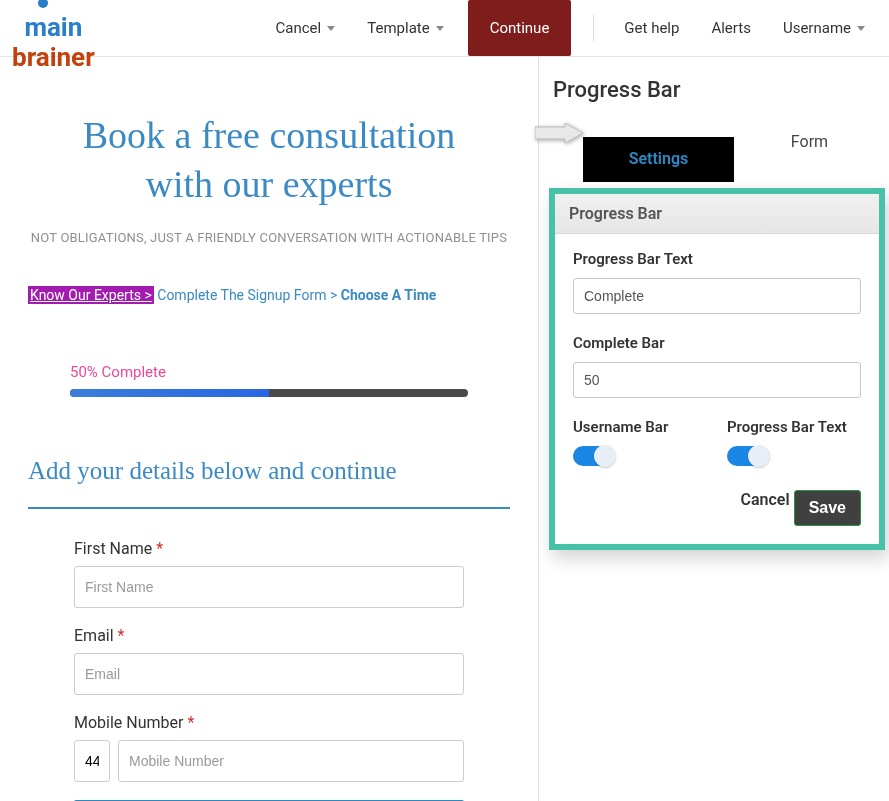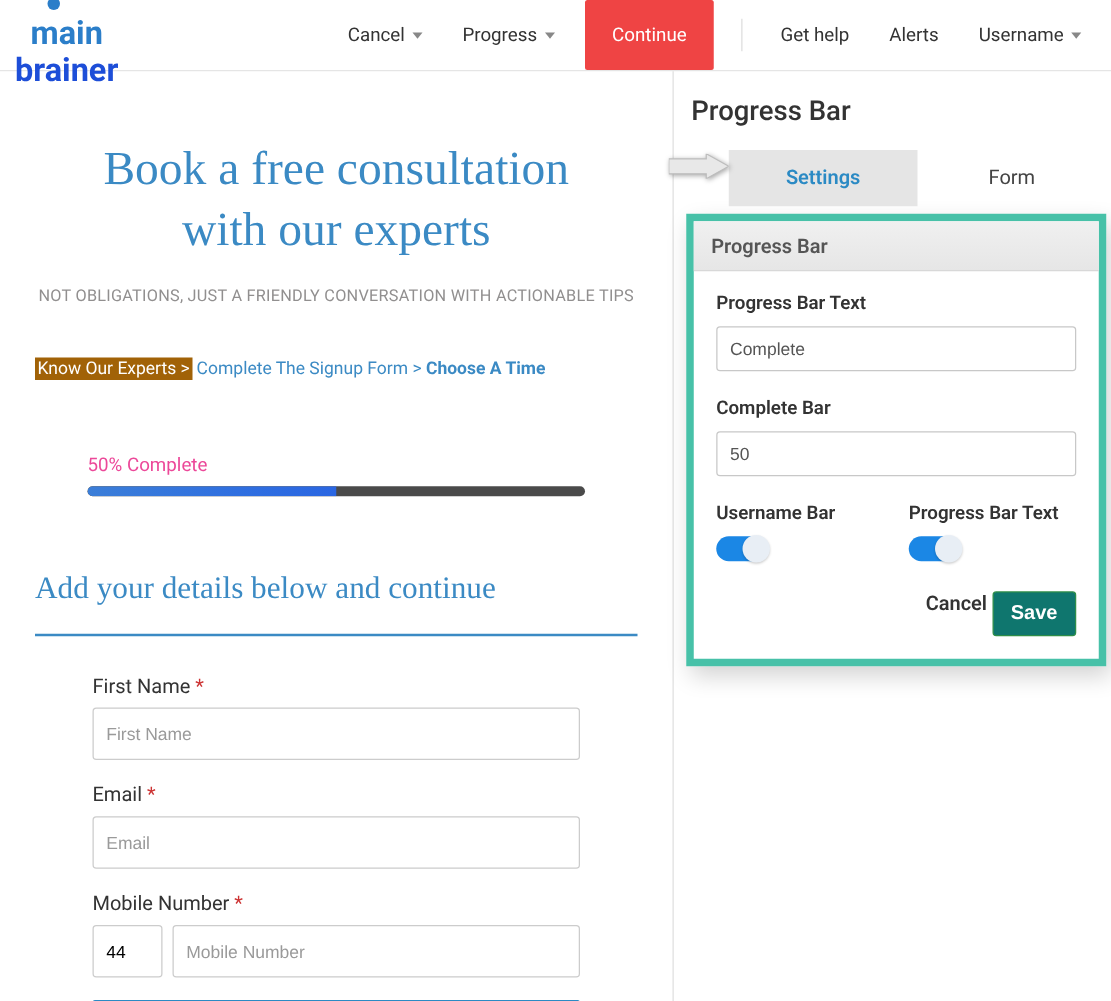"Progress" span { text: Progress -> Template }
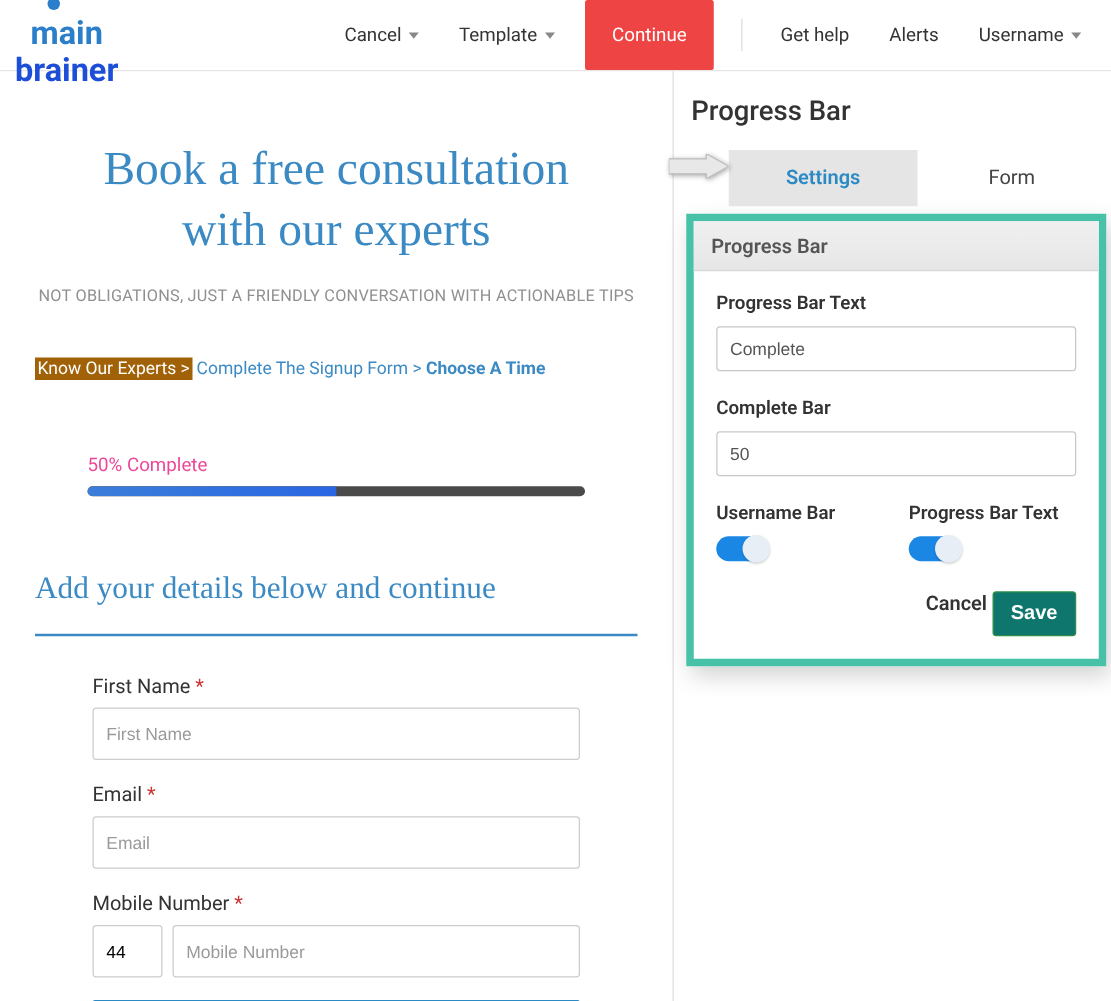"Continue" .nav-btn.continue { background: #ef4444 -> #7f1d1d }
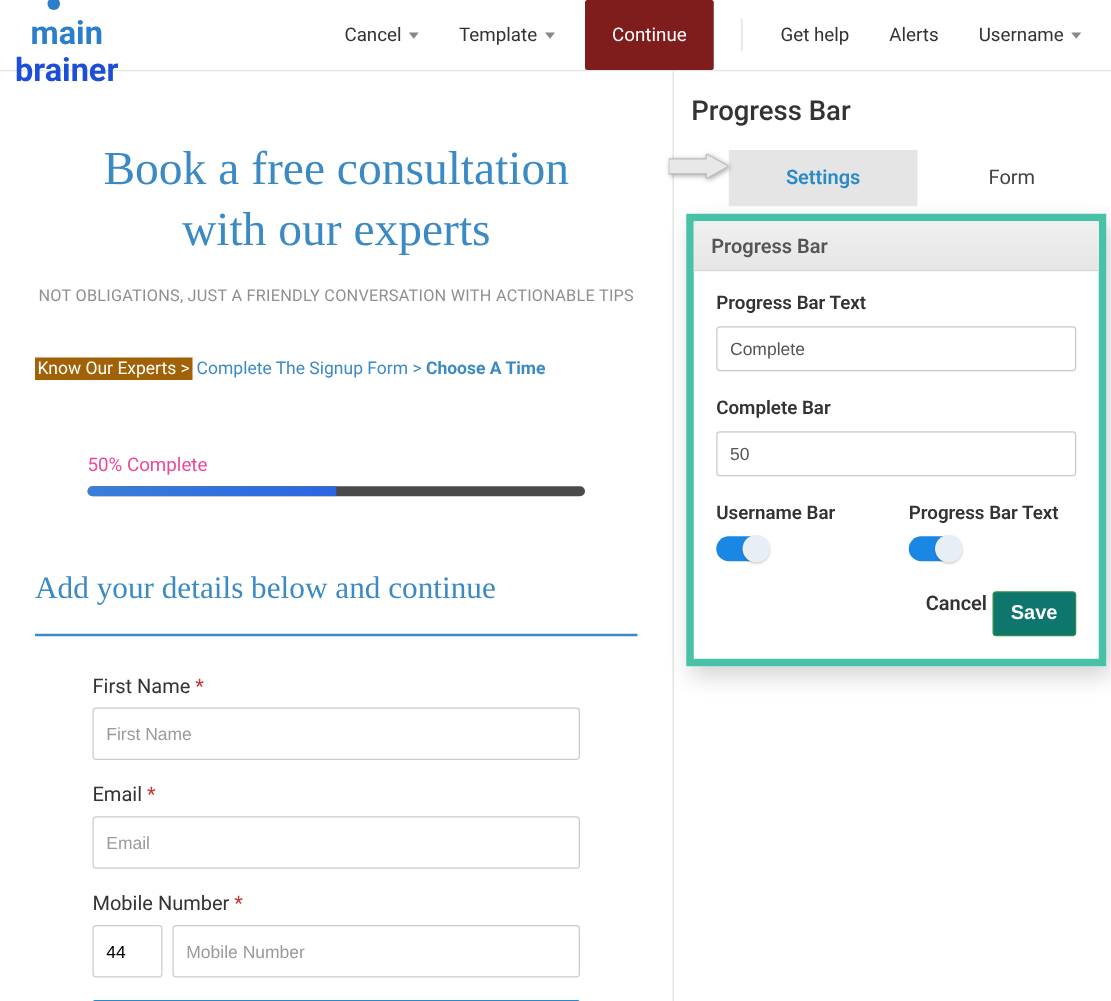"brainer" .logo .pt2 { color: #1d4ed8 -> #c2410c }
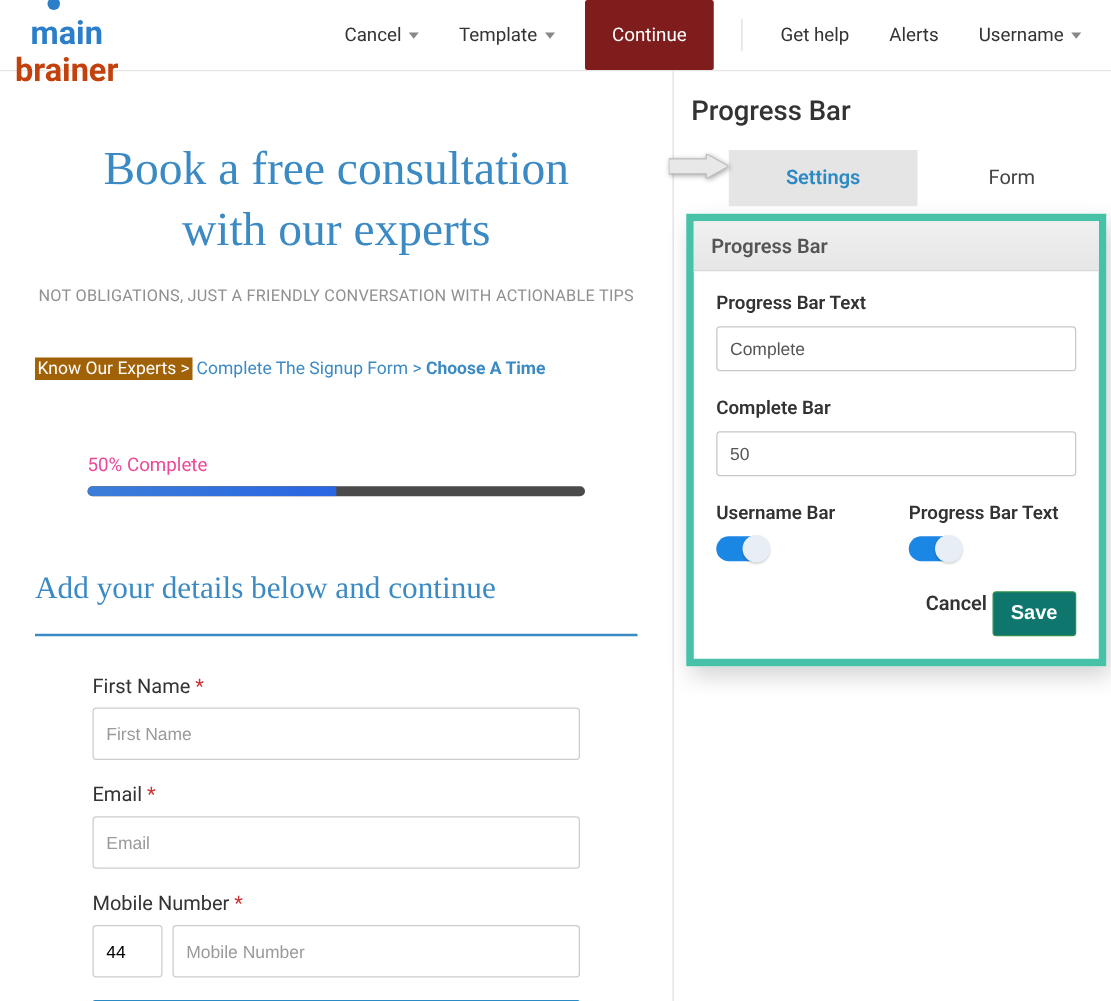"Settings" .tab.active { background: #e5e5e5 -> #000000; margin-top: none -> 17px }
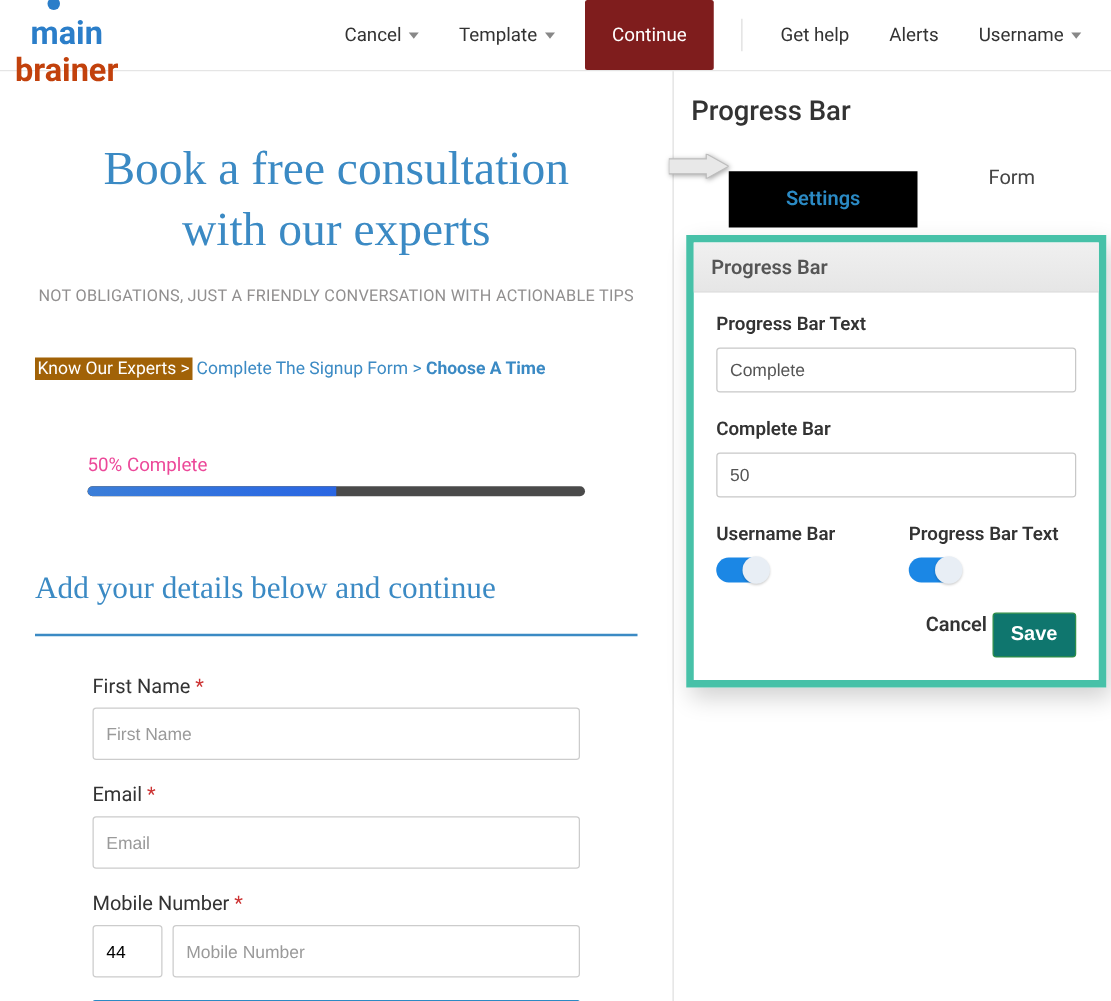"Know Our Experts >" .bc1 { background: #a16207 -> #a21caf; text-decoration: none -> underline }
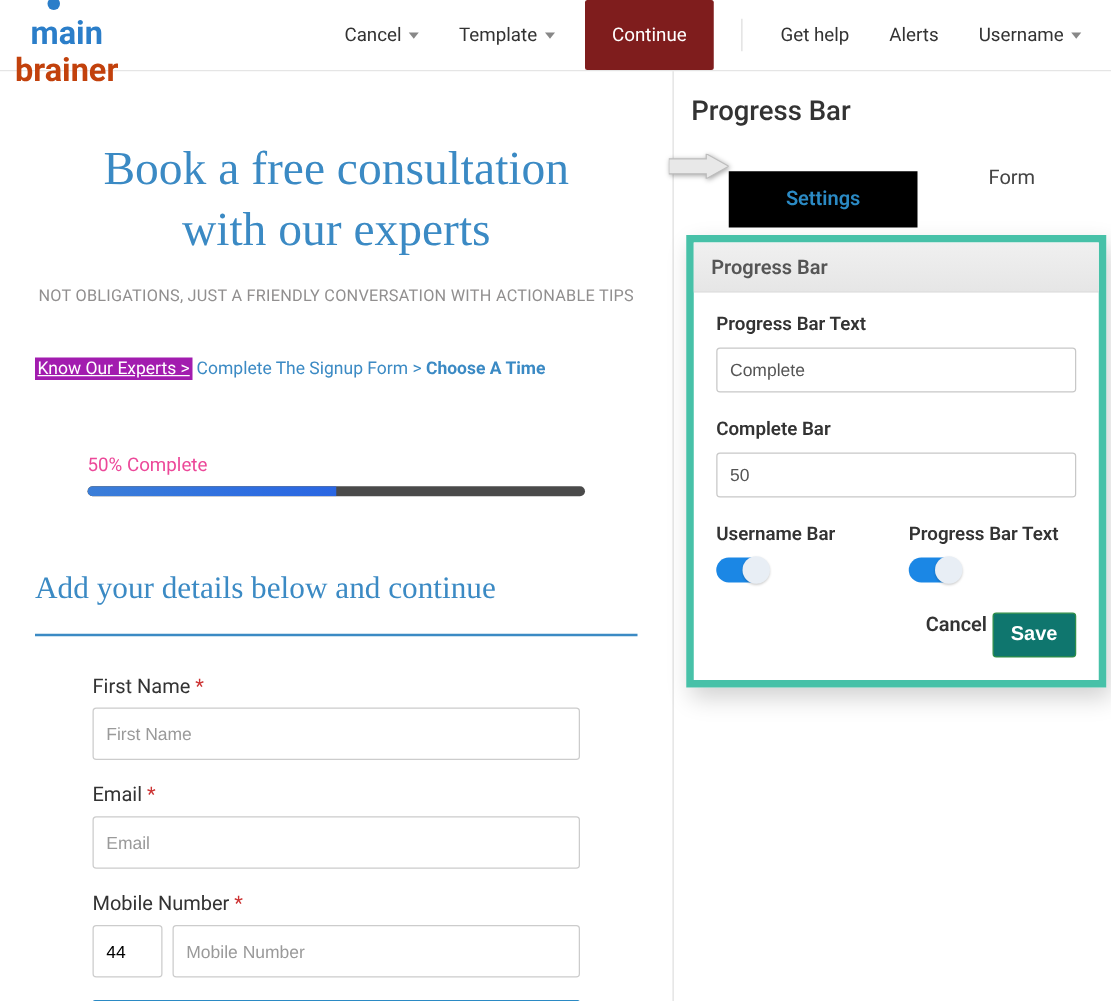"Save" .btn-save { background: #0f766e -> #404040 }
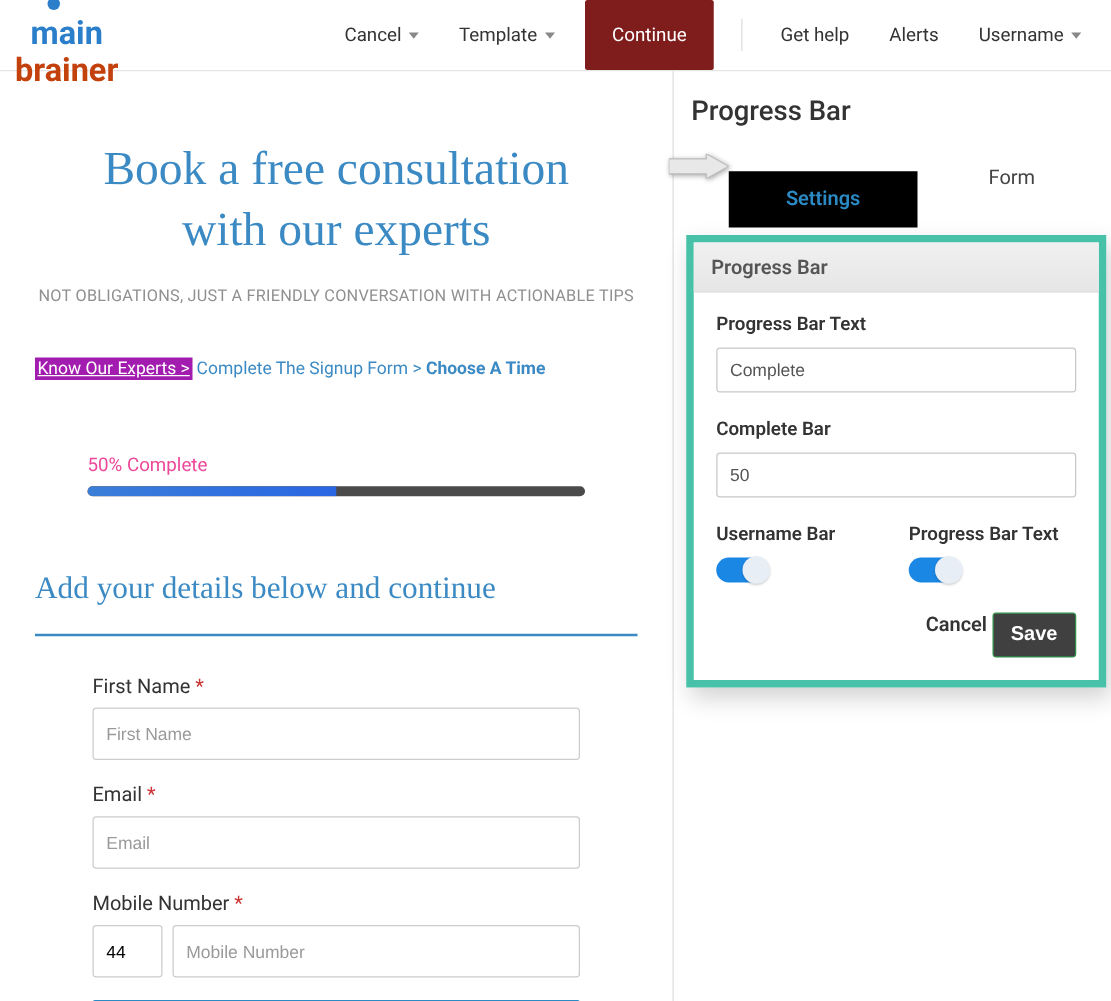"44" .cc-input { width: 56px -> 36px }
